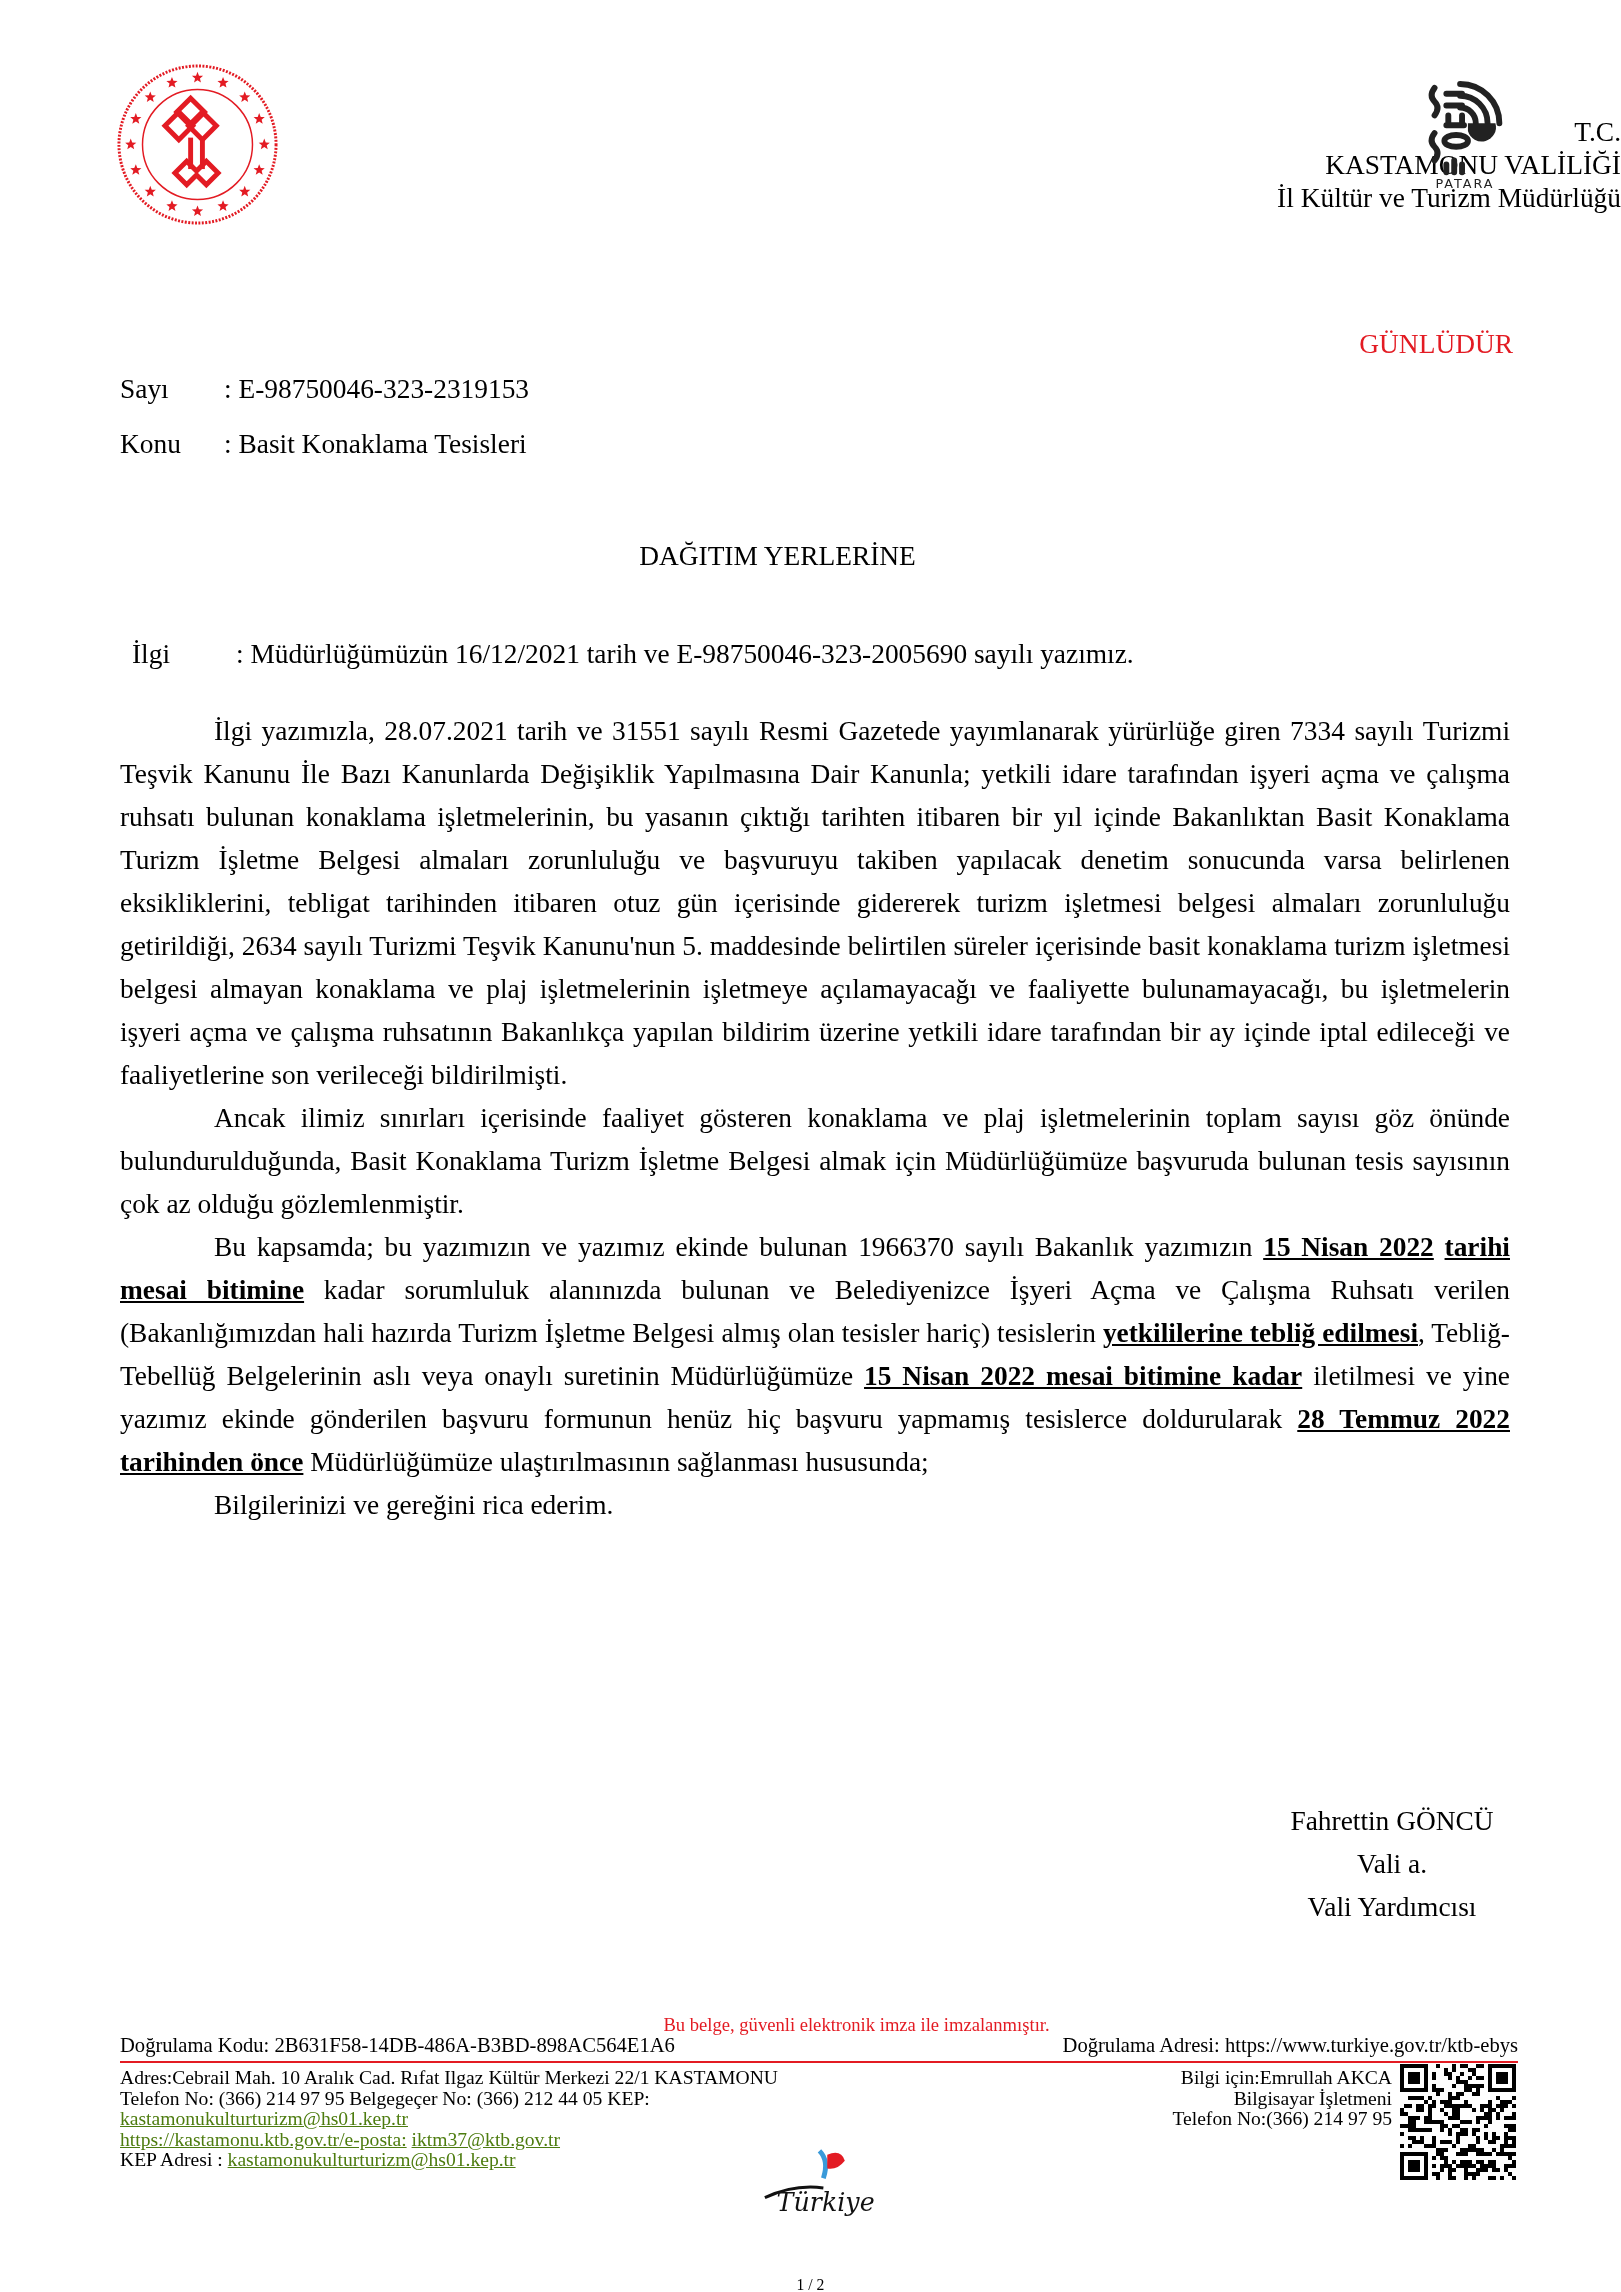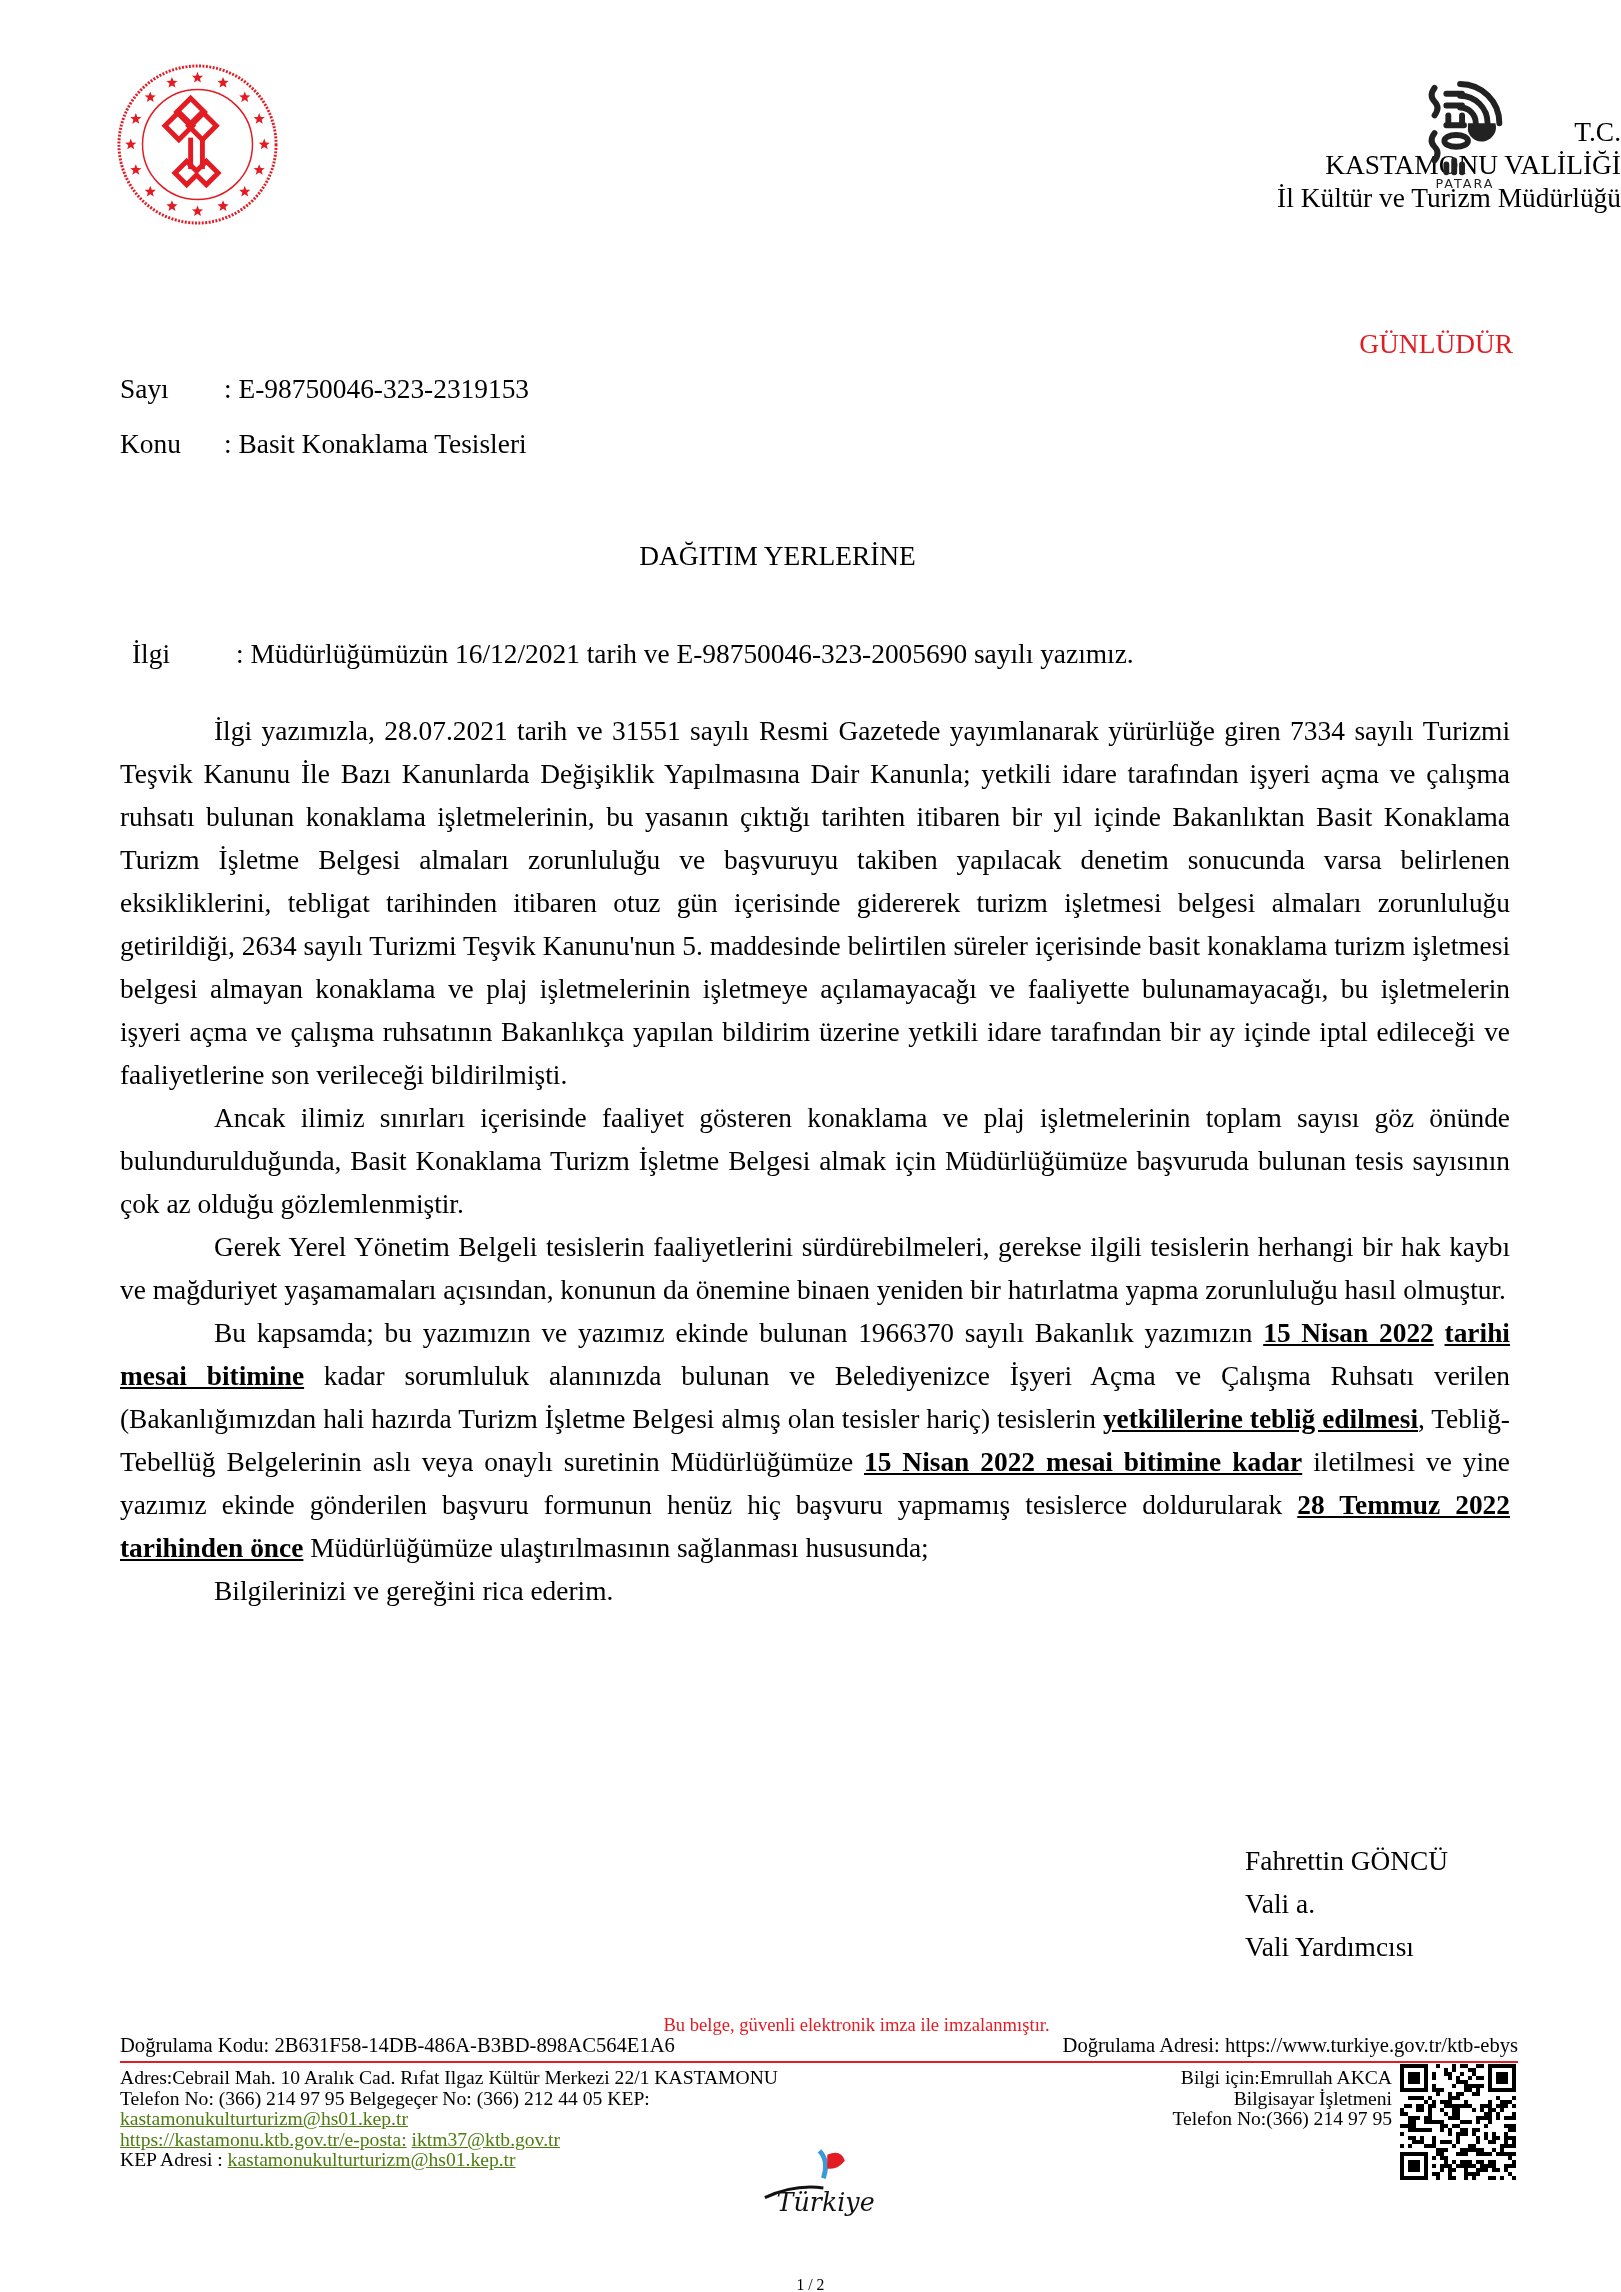"Gerek Yerel Yönetim Belgeli tesislerin" p { html: <p>Gerek Yerel Yönetim Belgeli tesislerin faaliyetlerini sürdürebilmeleri, gerekse ilgili tesislerin herhangi bir hak kaybı ve mağduriyet yaşamamaları açısından, konunun da önemine binaen yeniden bir hatırlatma yapma zorunluluğu hasıl olmuştur.</p> -> none }
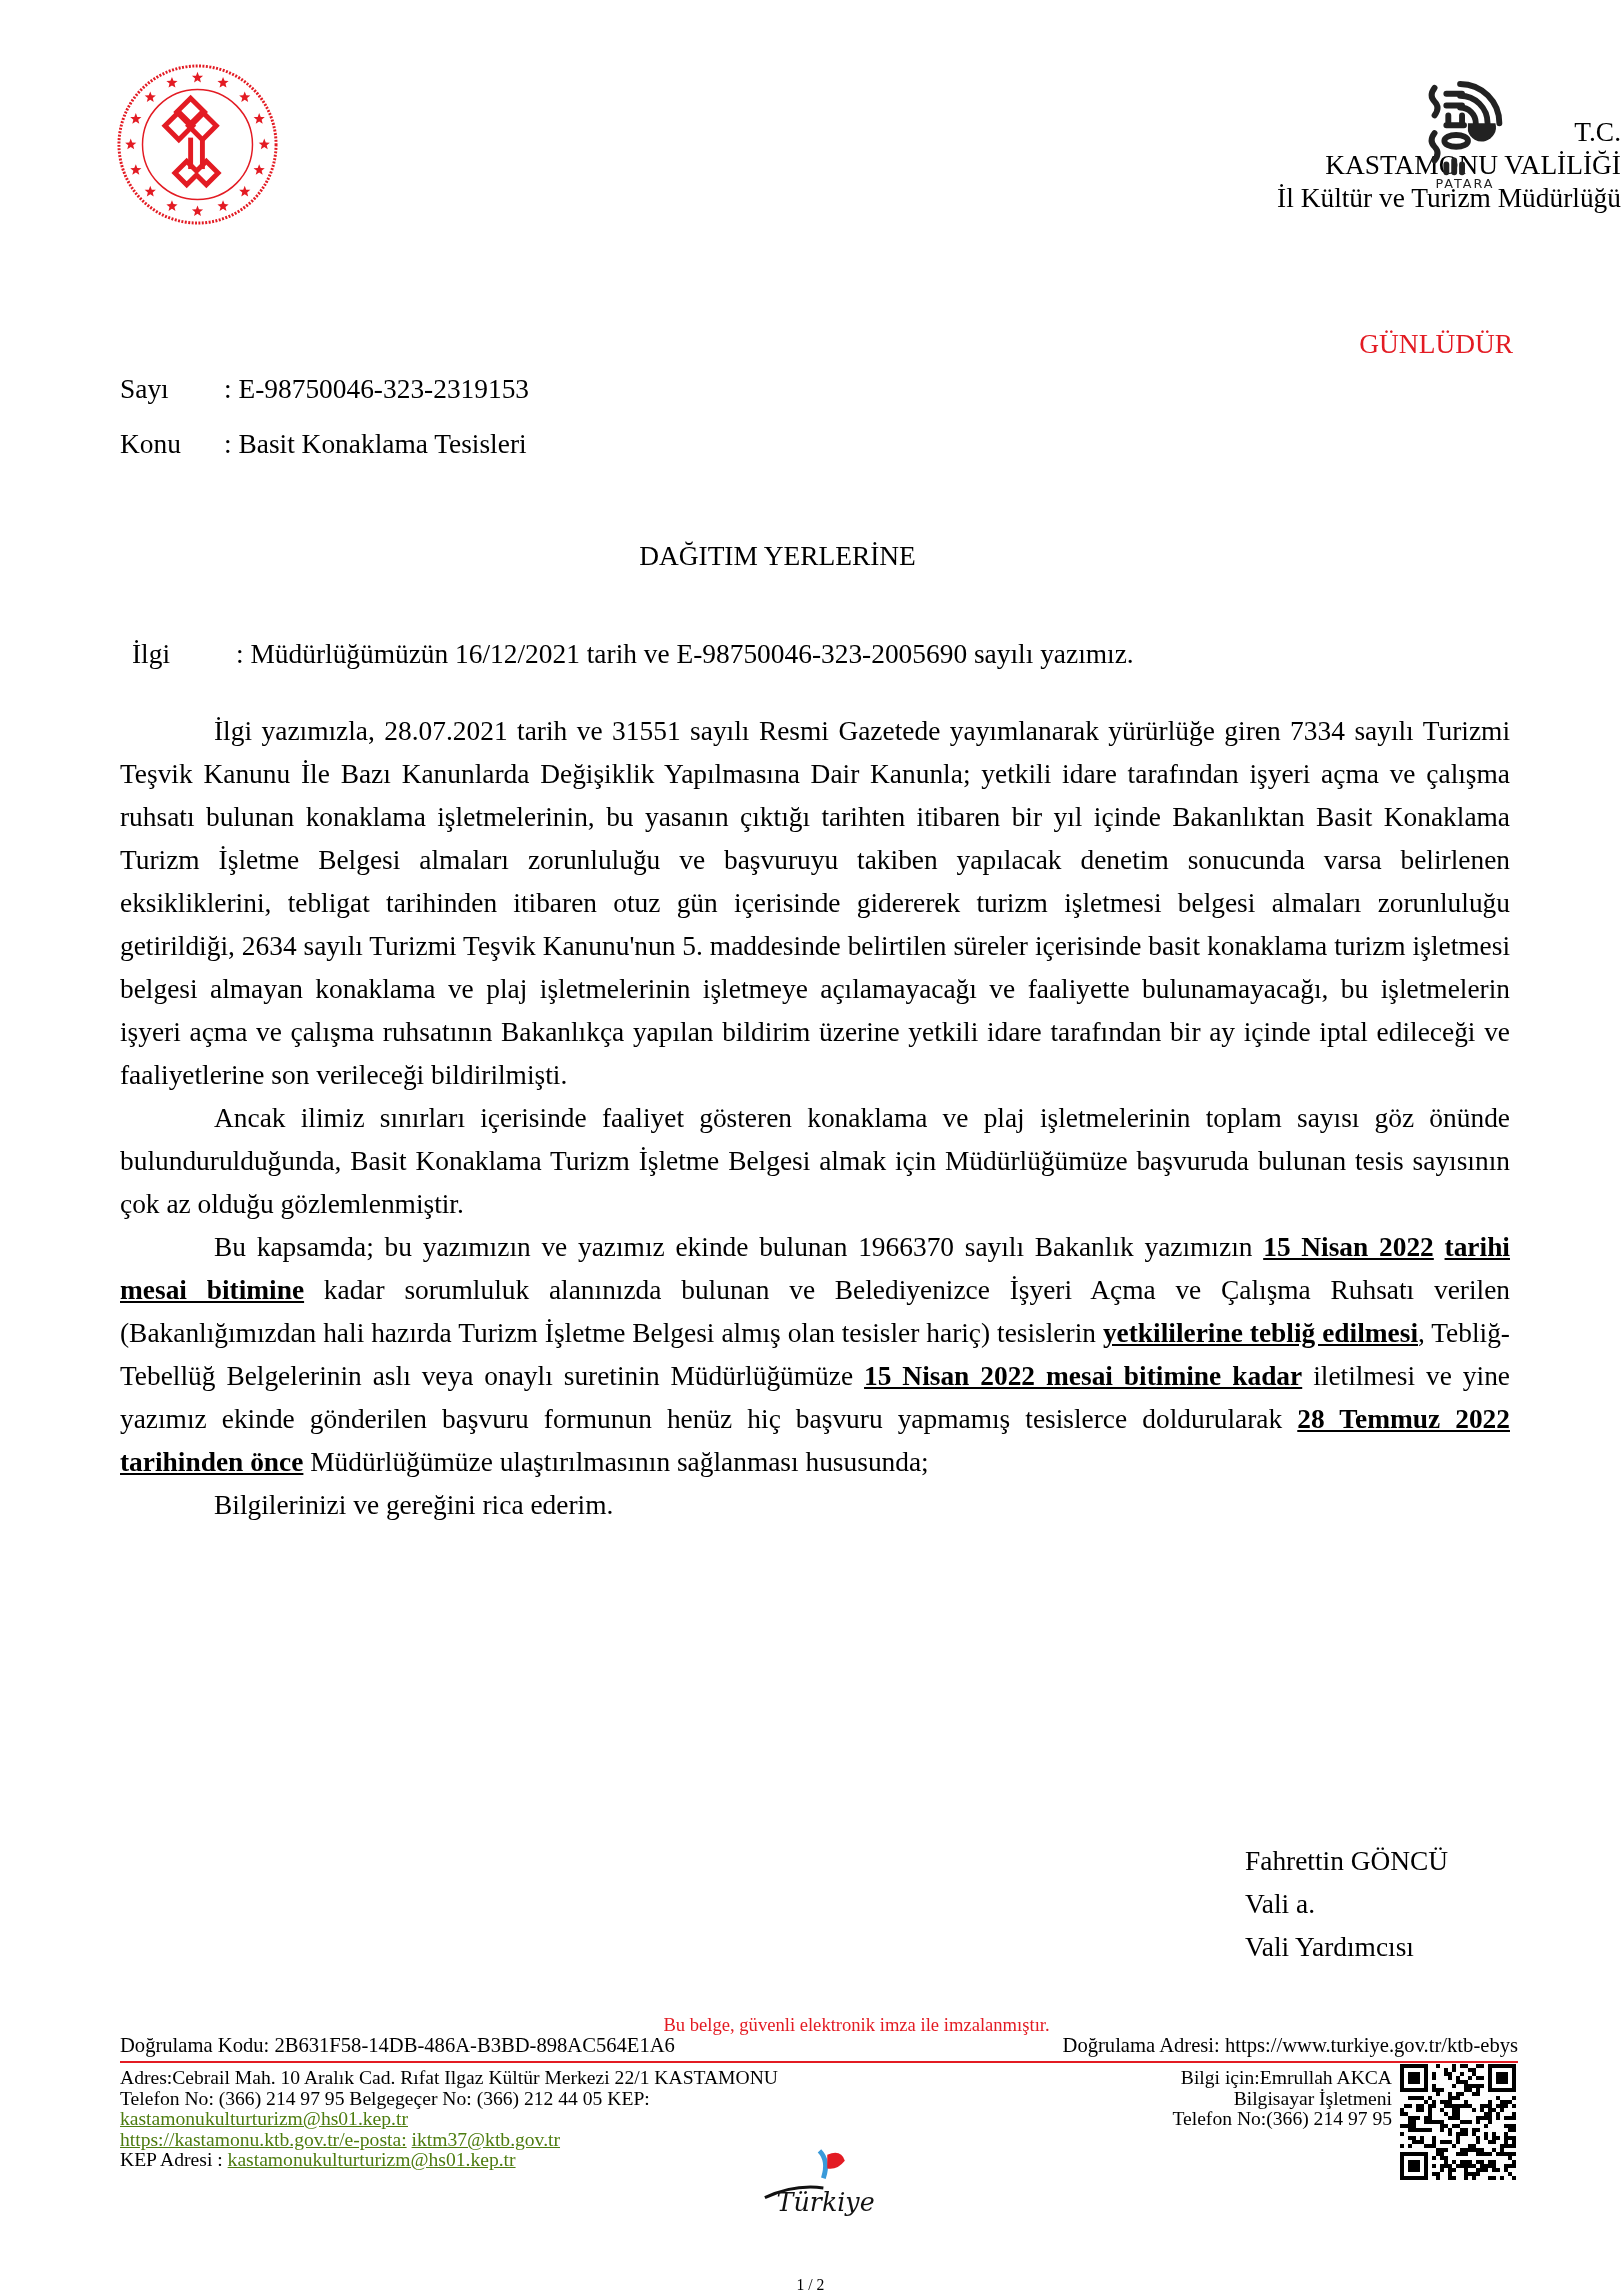"Fahrettin GÖNCÜ" .sign { margin-top: 40px -> none; text-align: left -> center }
